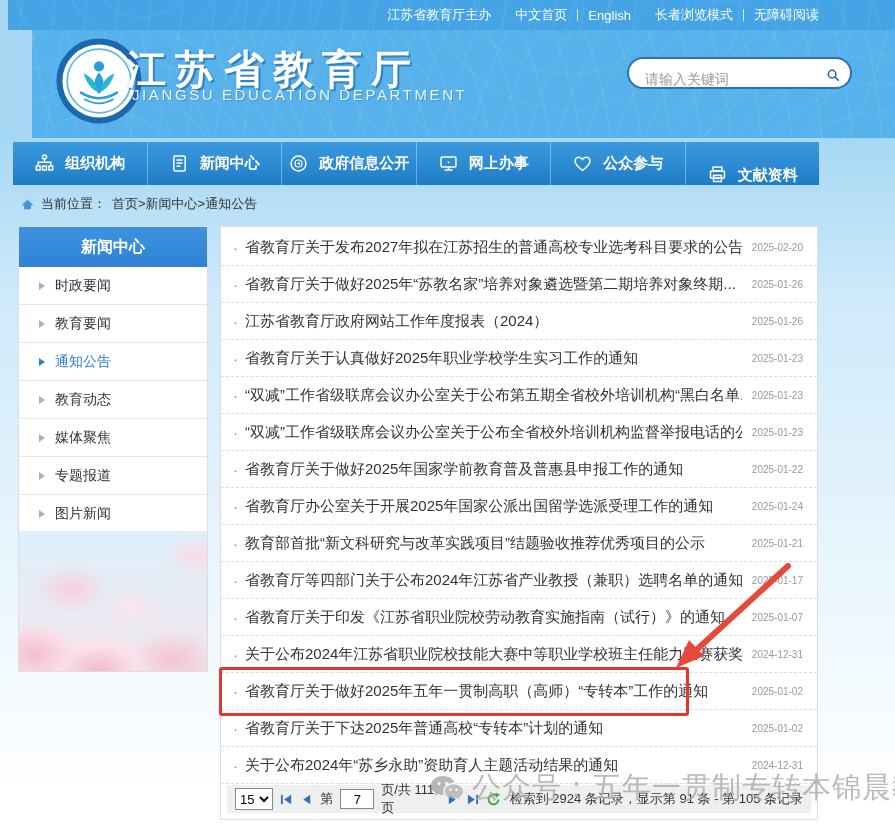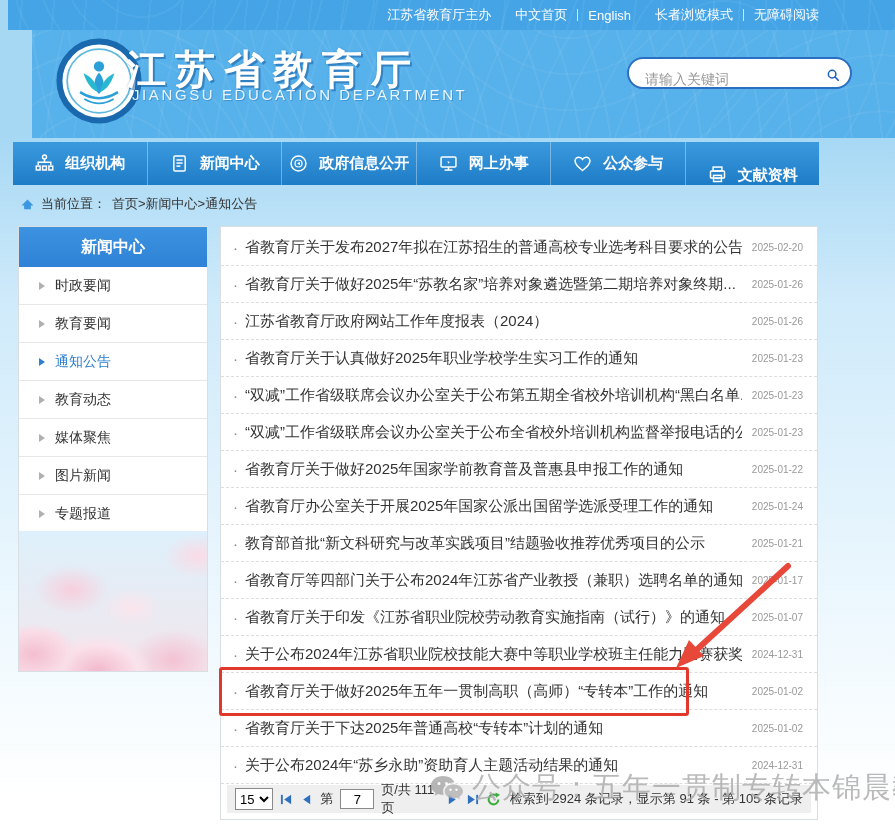"图片新闻" div.sb-item { order: before "专题报道" -> after "专题报道" }
